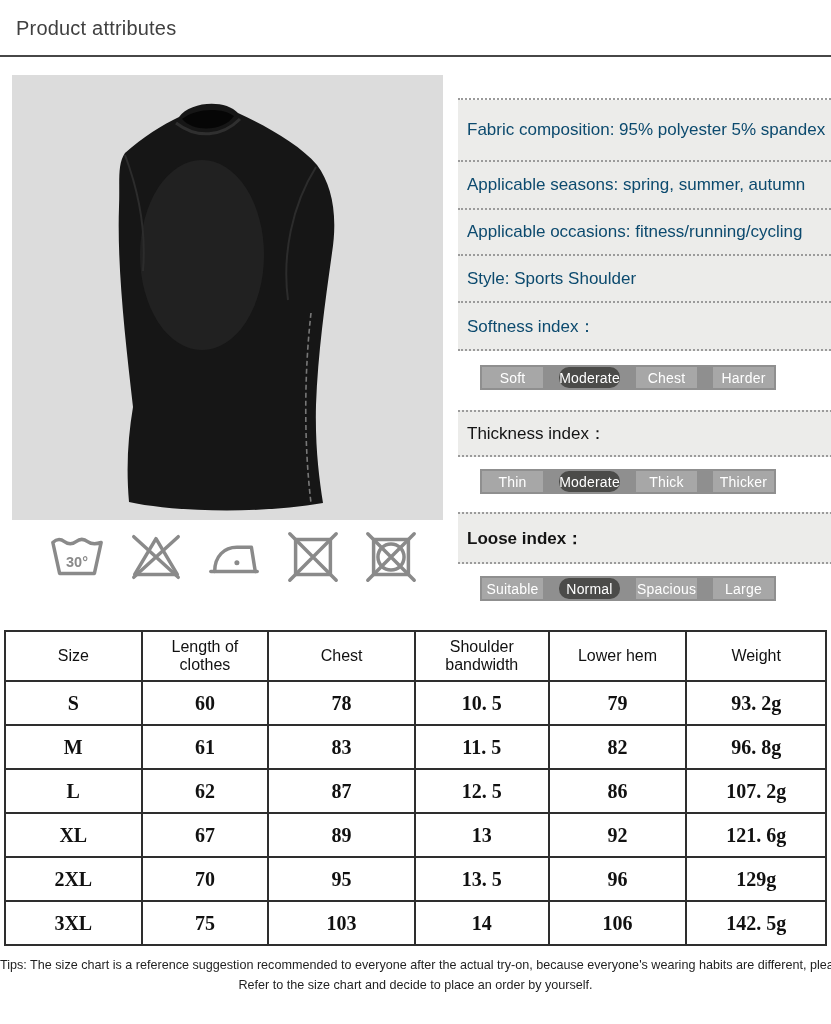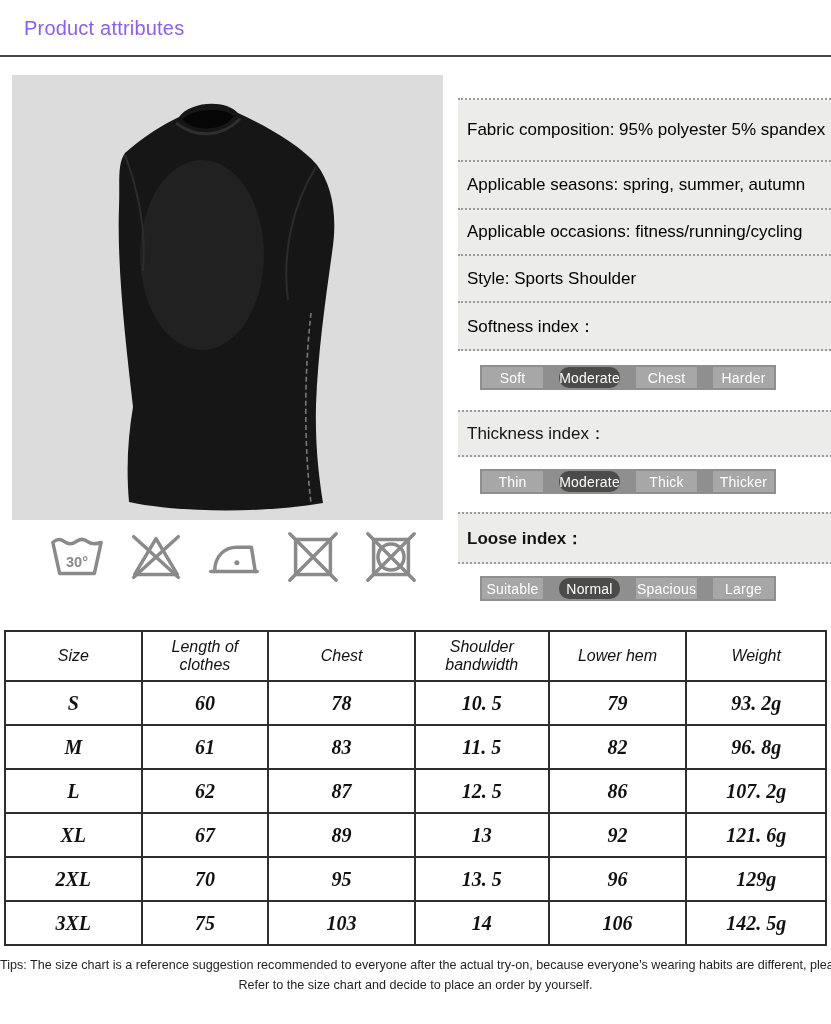"Product attributes" .page-title { color: #8b5cf6 -> #404040; left: 24px -> 16px }
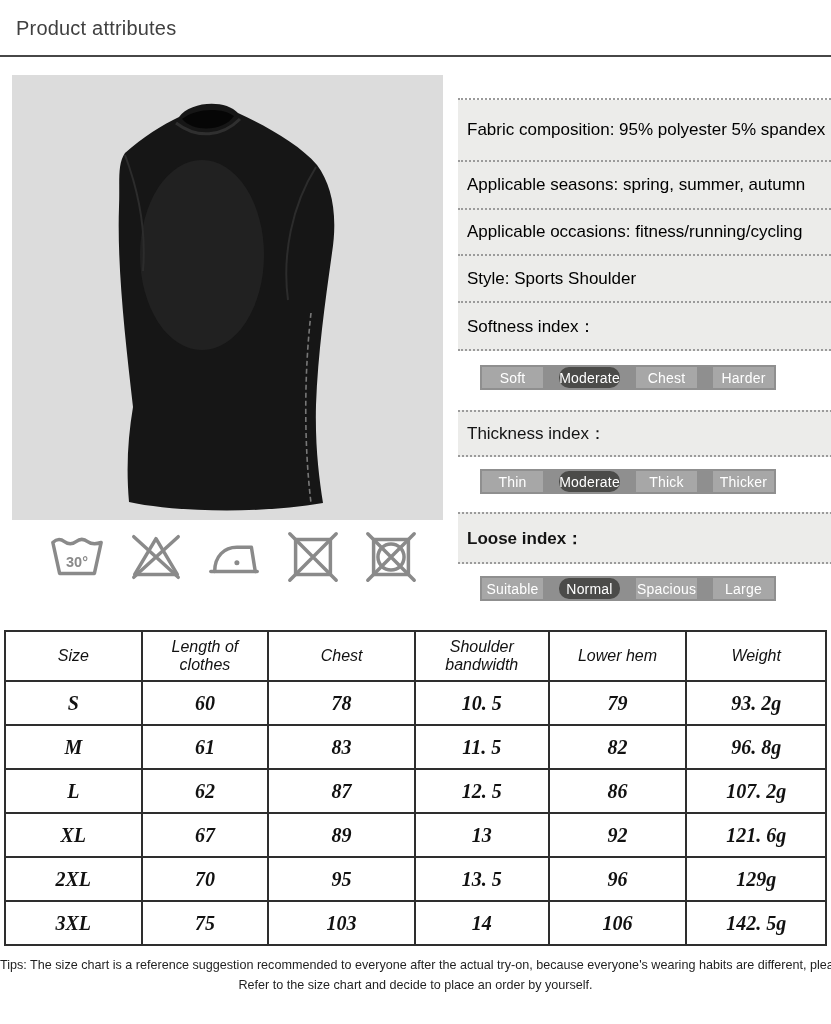"Fabric composition: 95% polyester 5%" .attr-row { color: #000000 -> #0c4a6e }
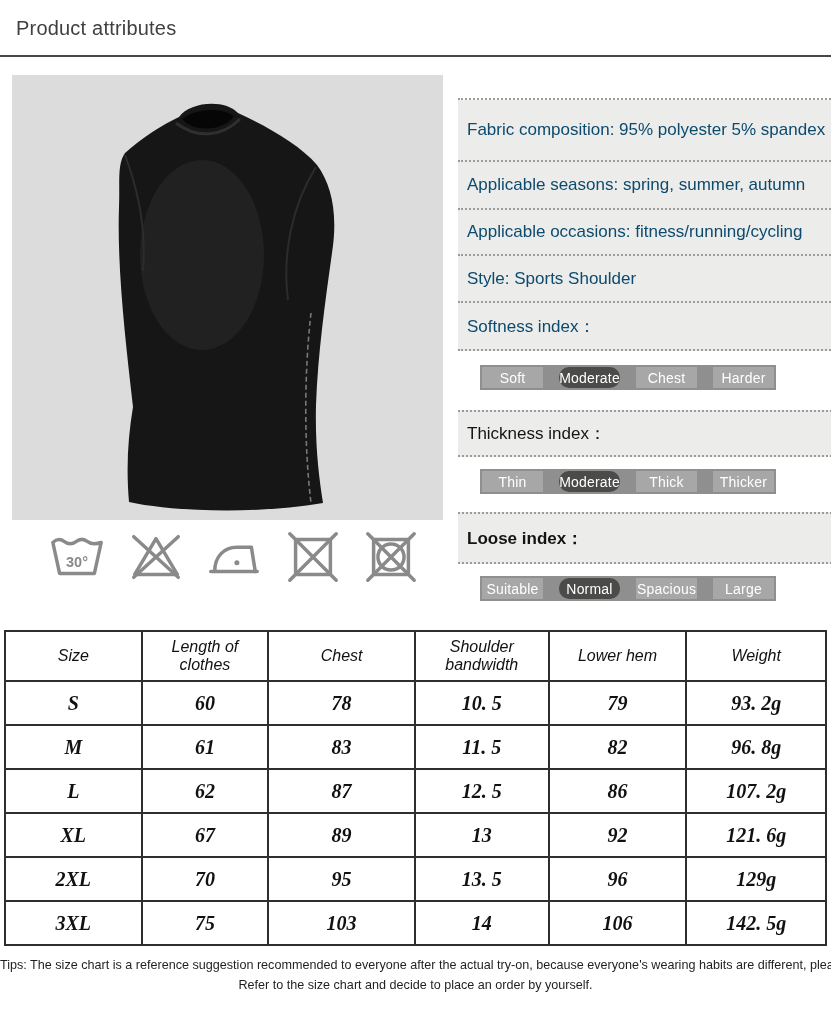"Size" .size-table { font-style: italic -> none }
